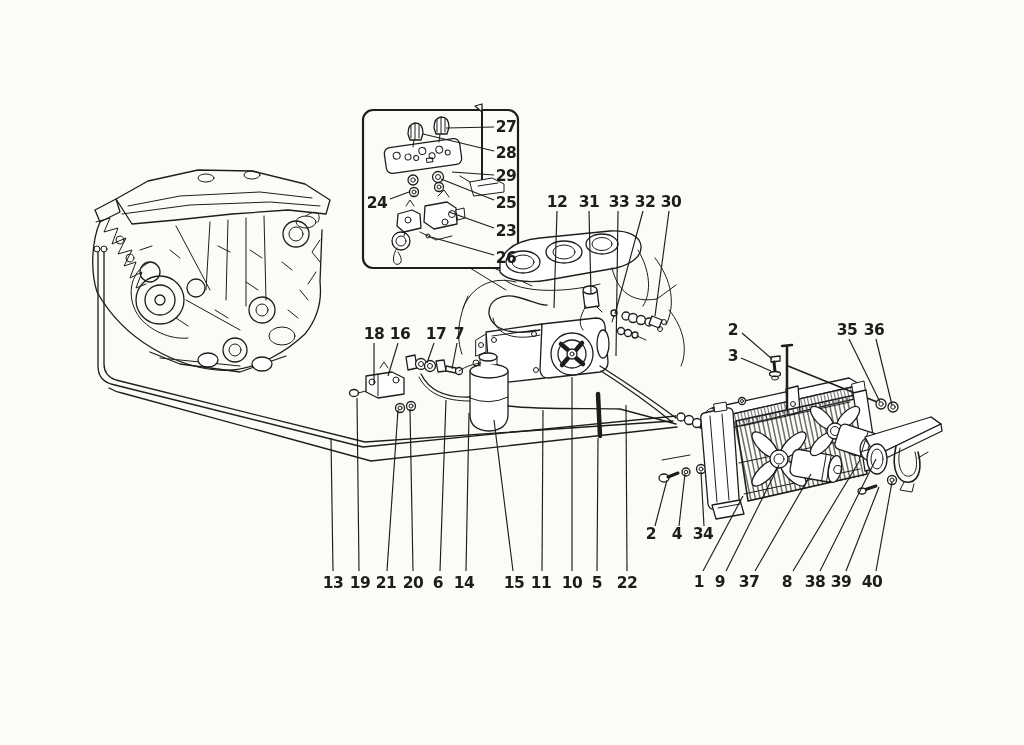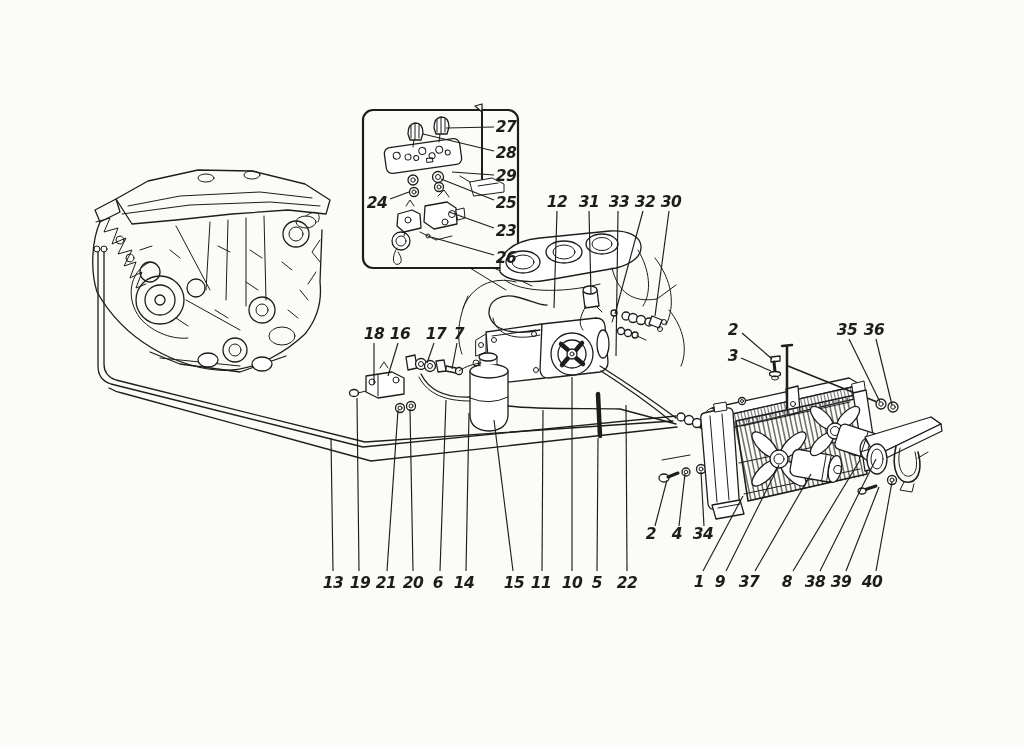"27" .stage { font-style: italic -> none }
